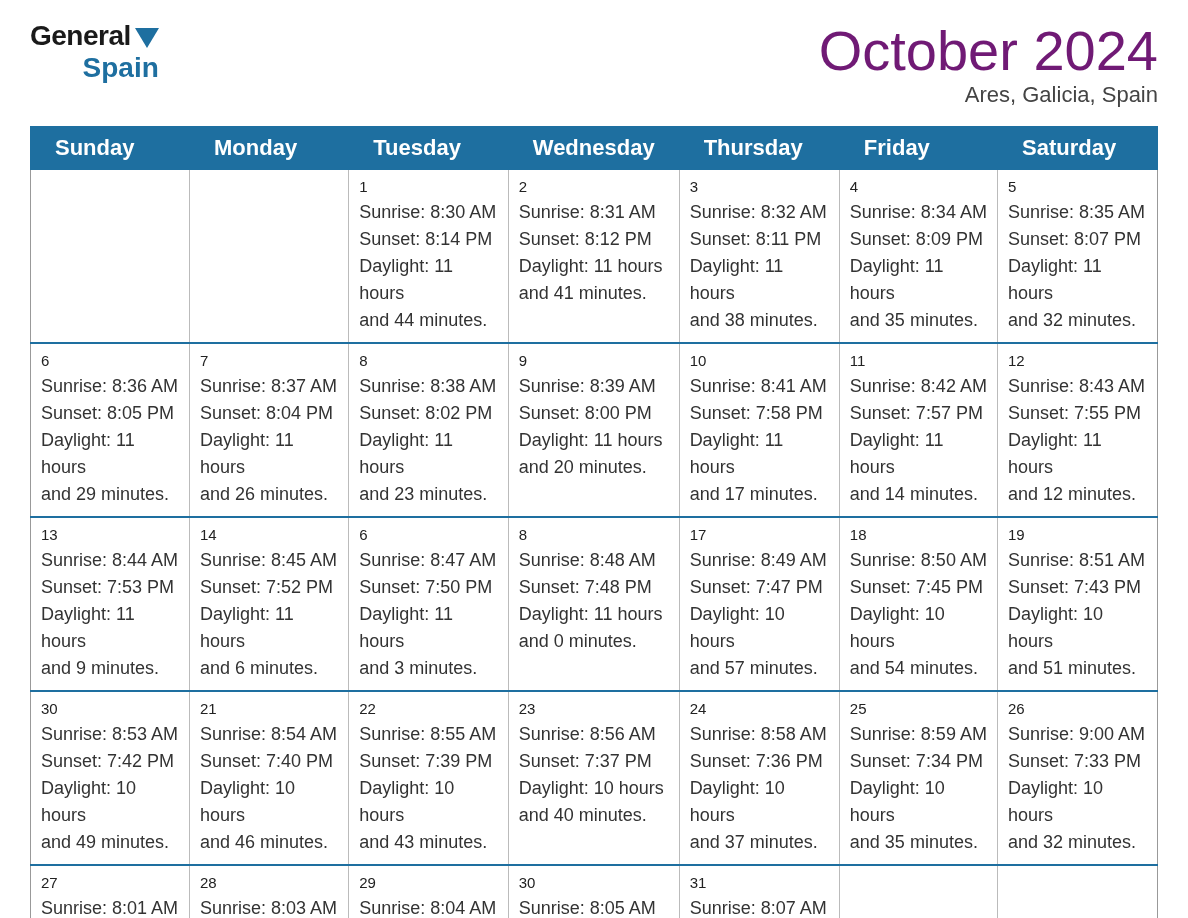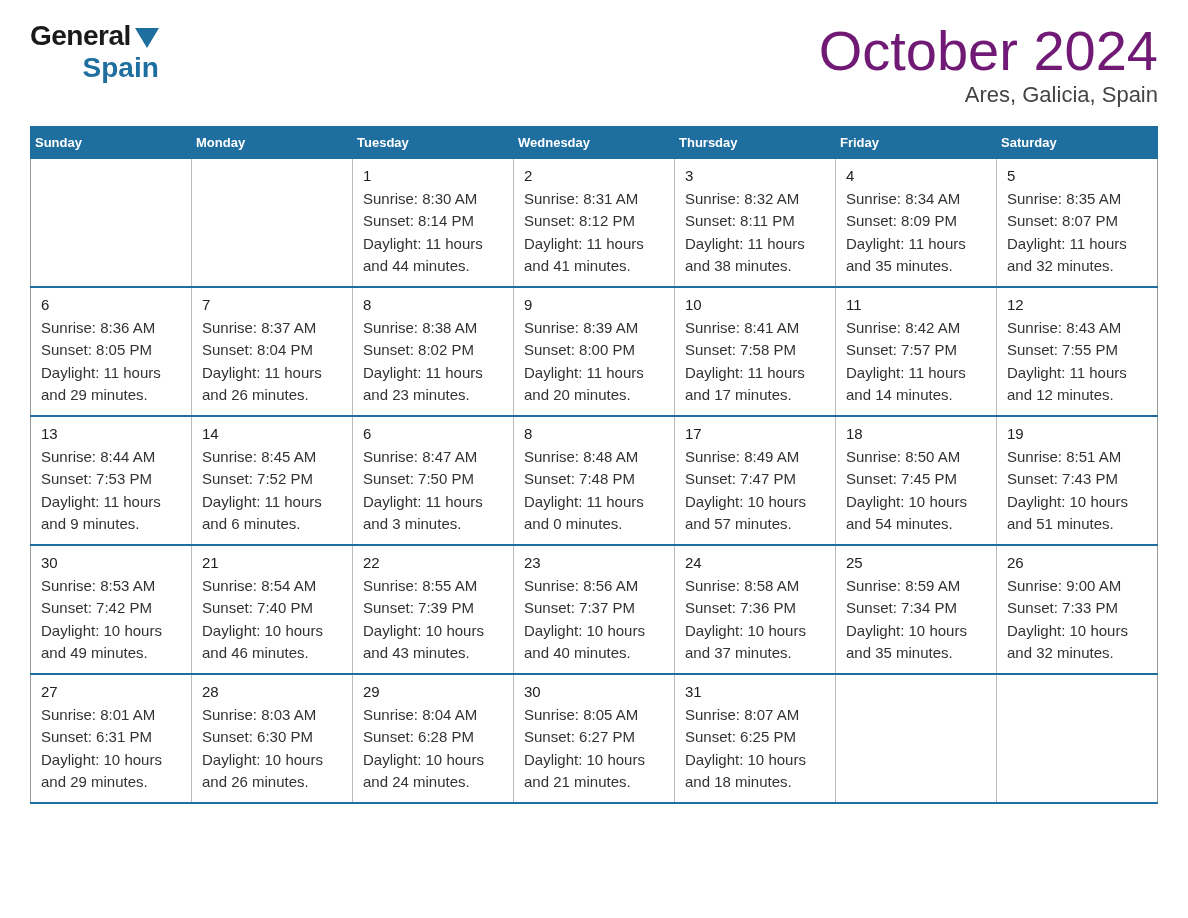"Sunday" .calendar-table thead tr th { font-size: 13px -> 22px; padding: 8px 4px -> 8px 24px }
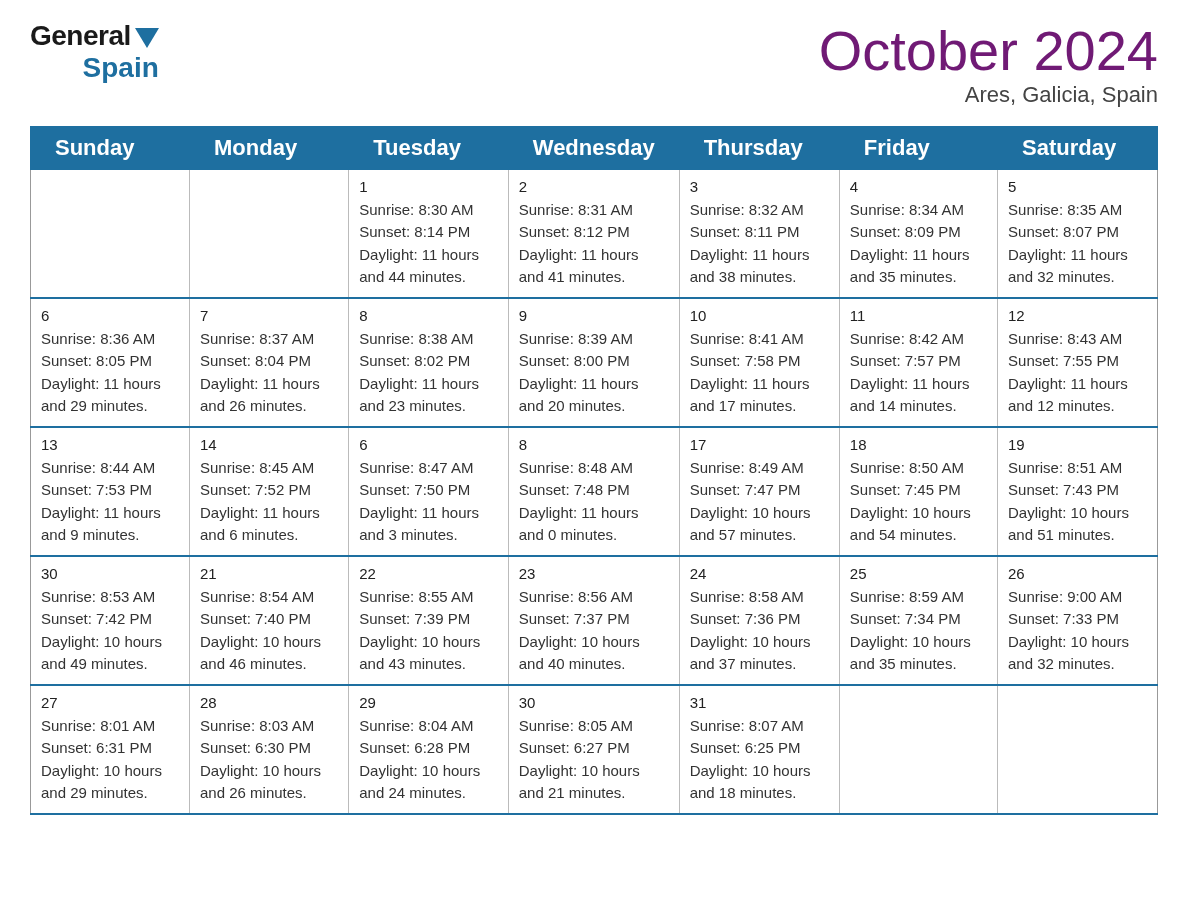"Sunrise: 8:30 AM" .day-info { font-size: 15px -> 18px }
